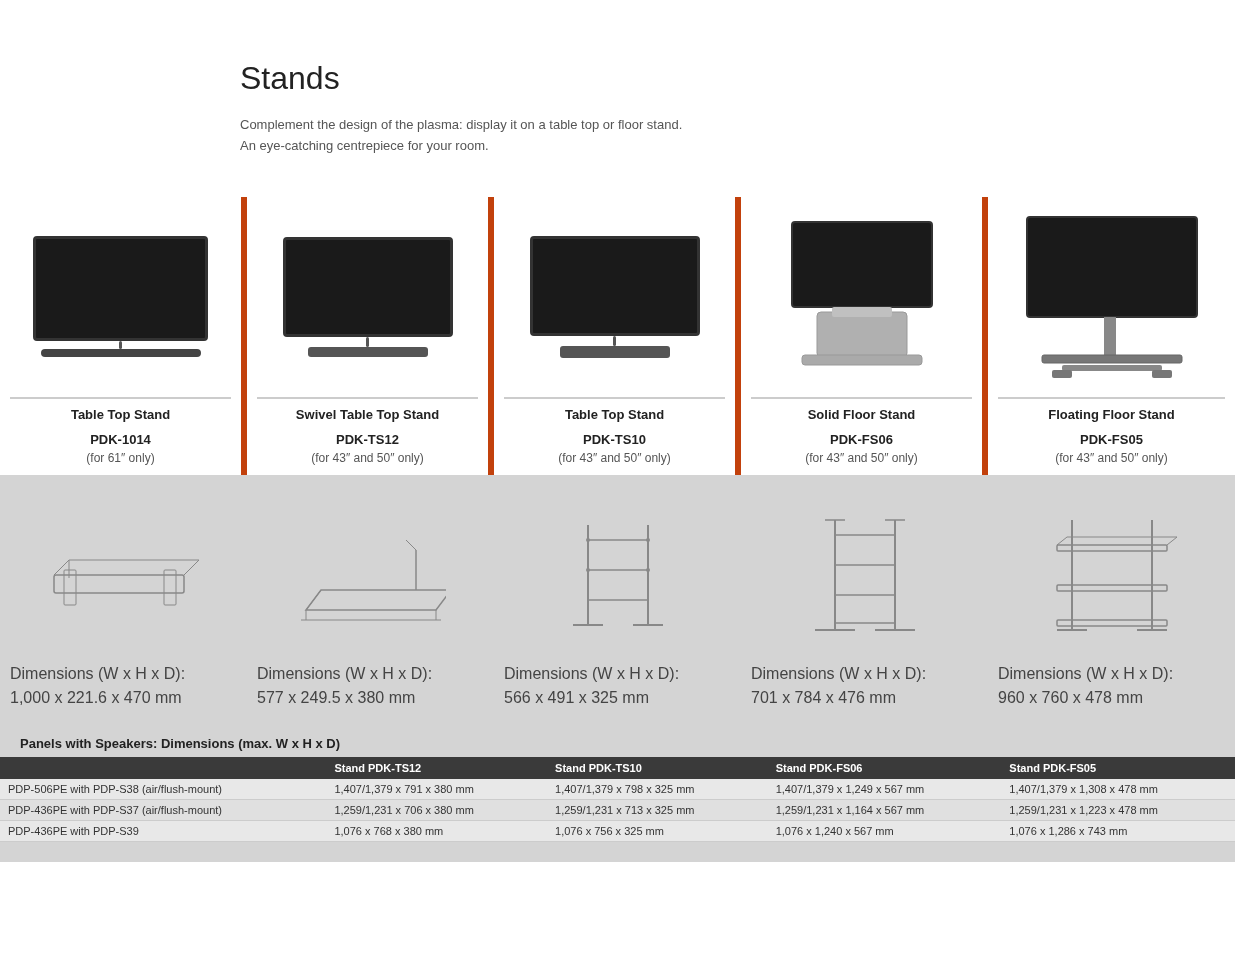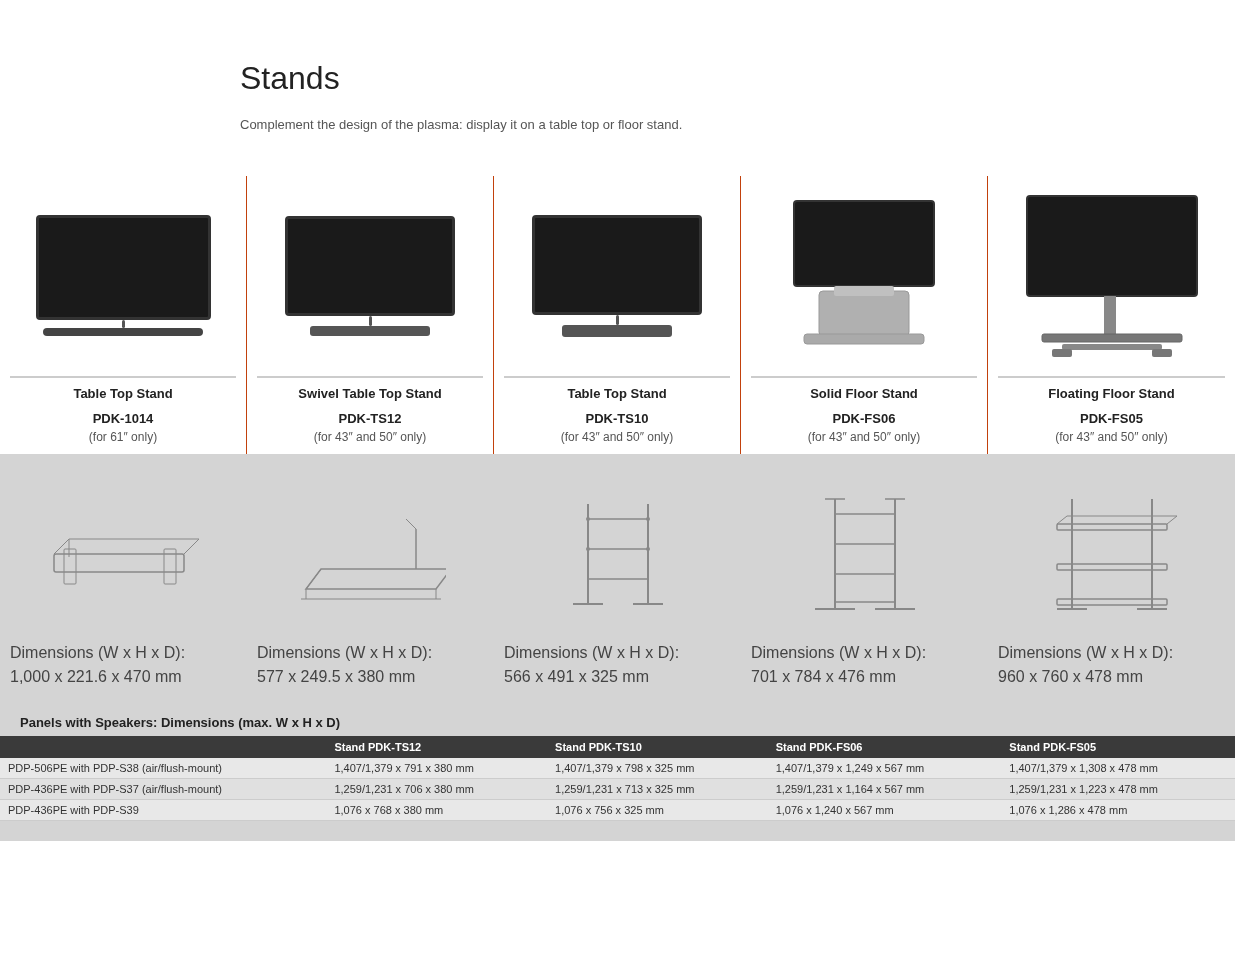"An eye-catching centrepiece for your" div { html: none -> <div>An eye-catching centrepiece for your room.</div> }
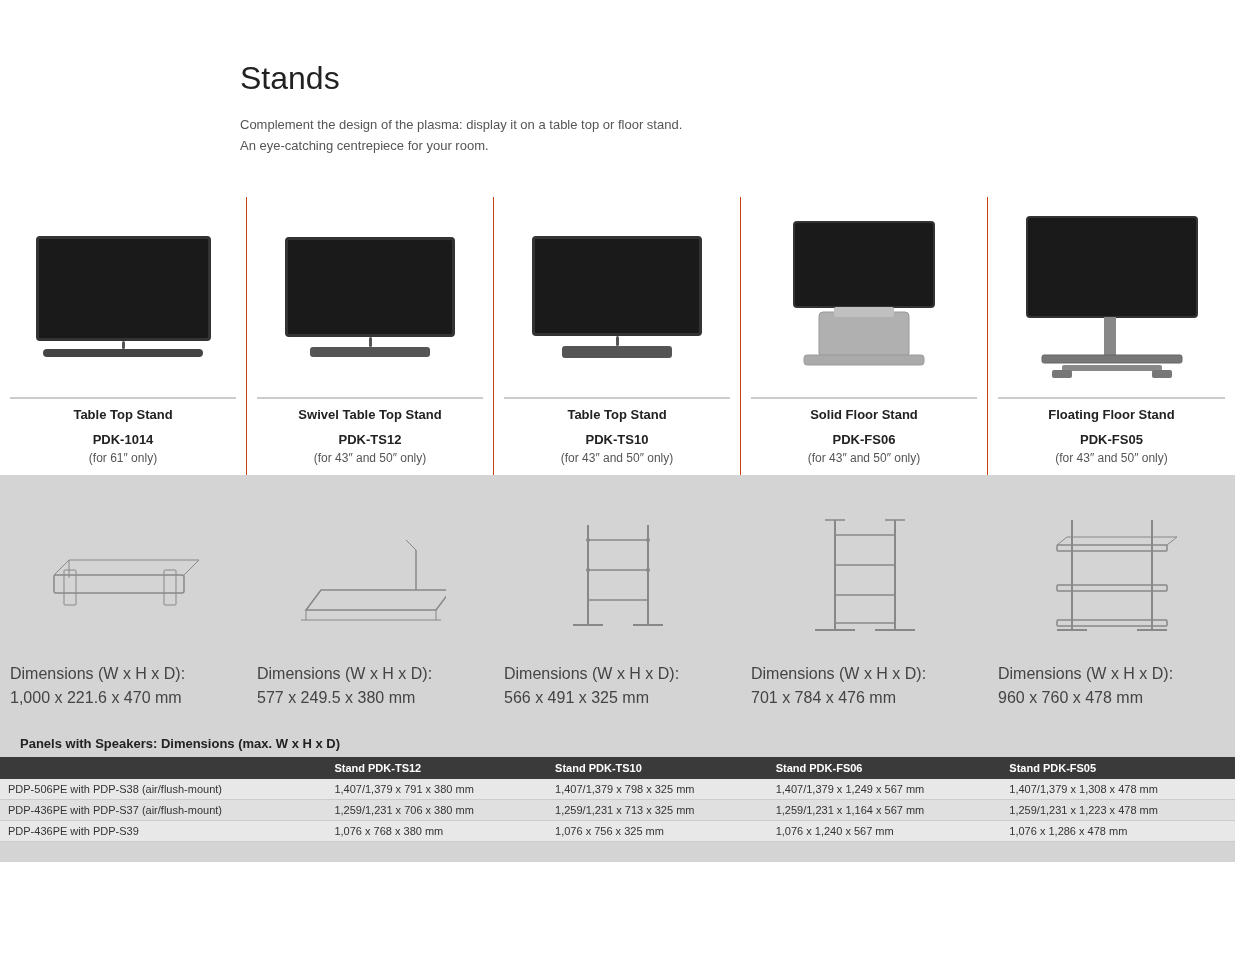"Table Top Stand" .product-col { border-right: 1px solid #c2410c -> 6px solid #c2410c }
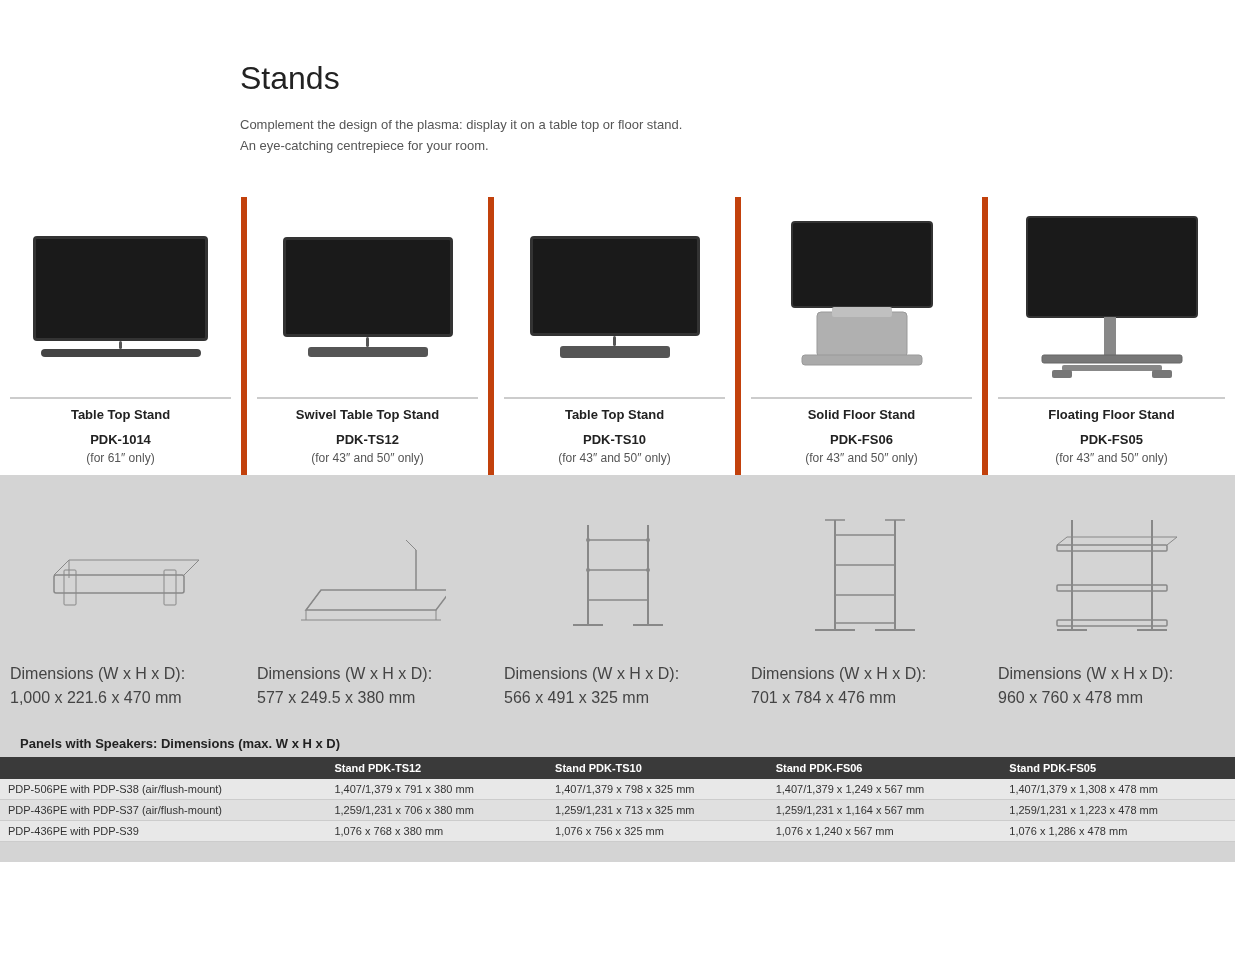"1,076 x 1,286 x 478" td { text: 478 -> 743 }
